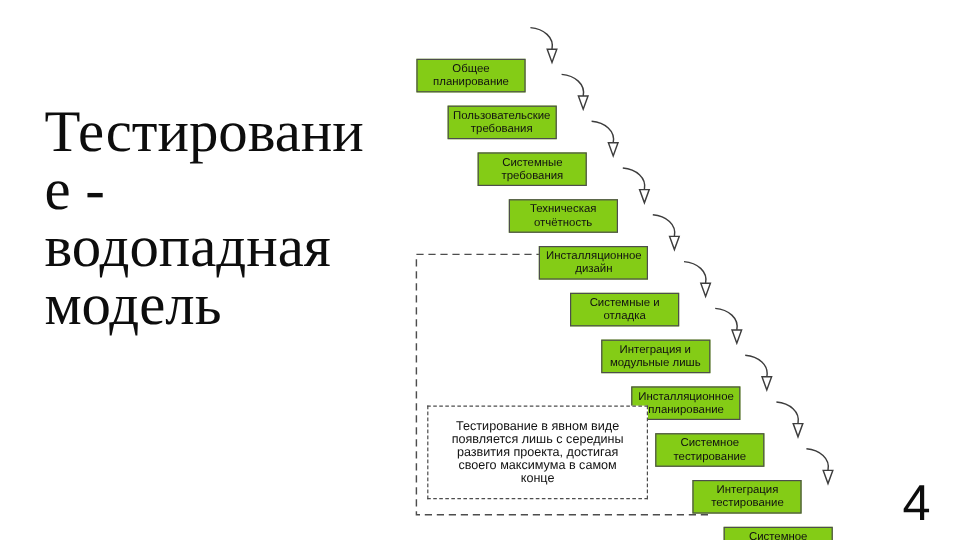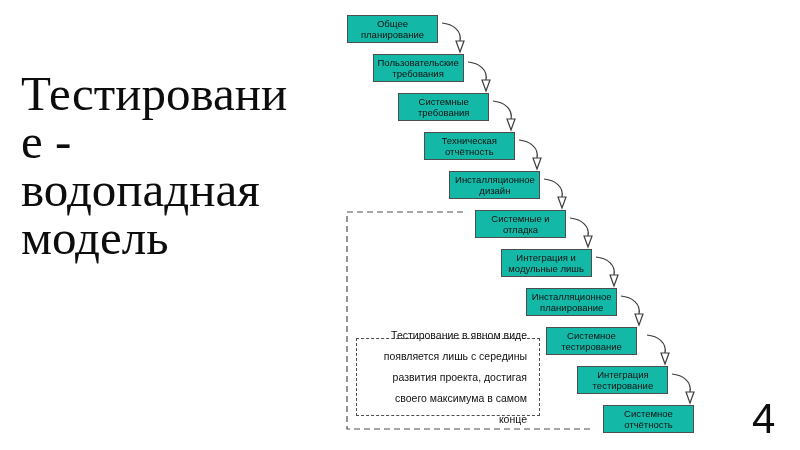"Общее планирование" .stage-box { background: #14b8a6 -> #84cc16; margin-top: none -> 34px }
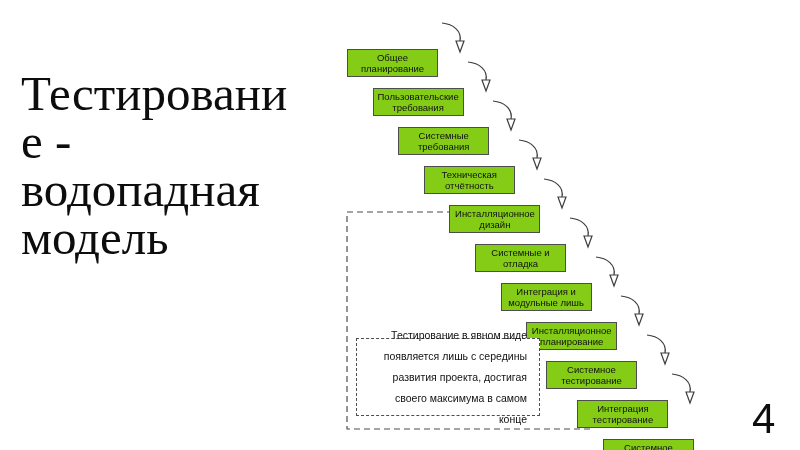"Тестировани" .title { margin: 0 -> 16px }
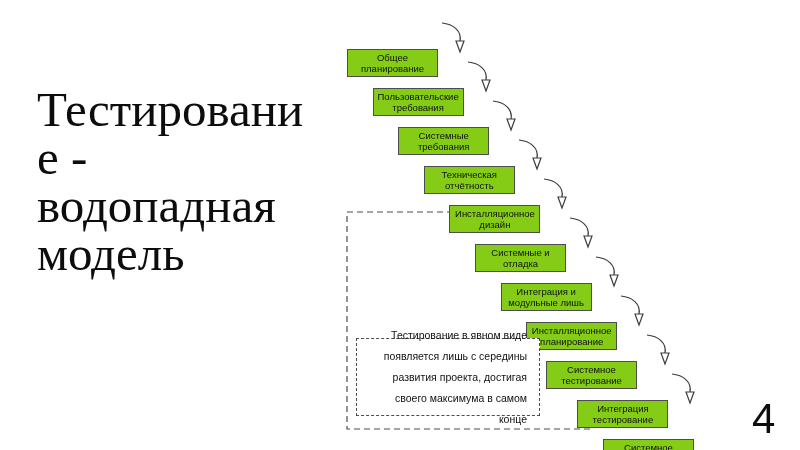"Тестирование в явном виде" .note-text { line-height: 21px -> 11px; text-align: right -> center }
